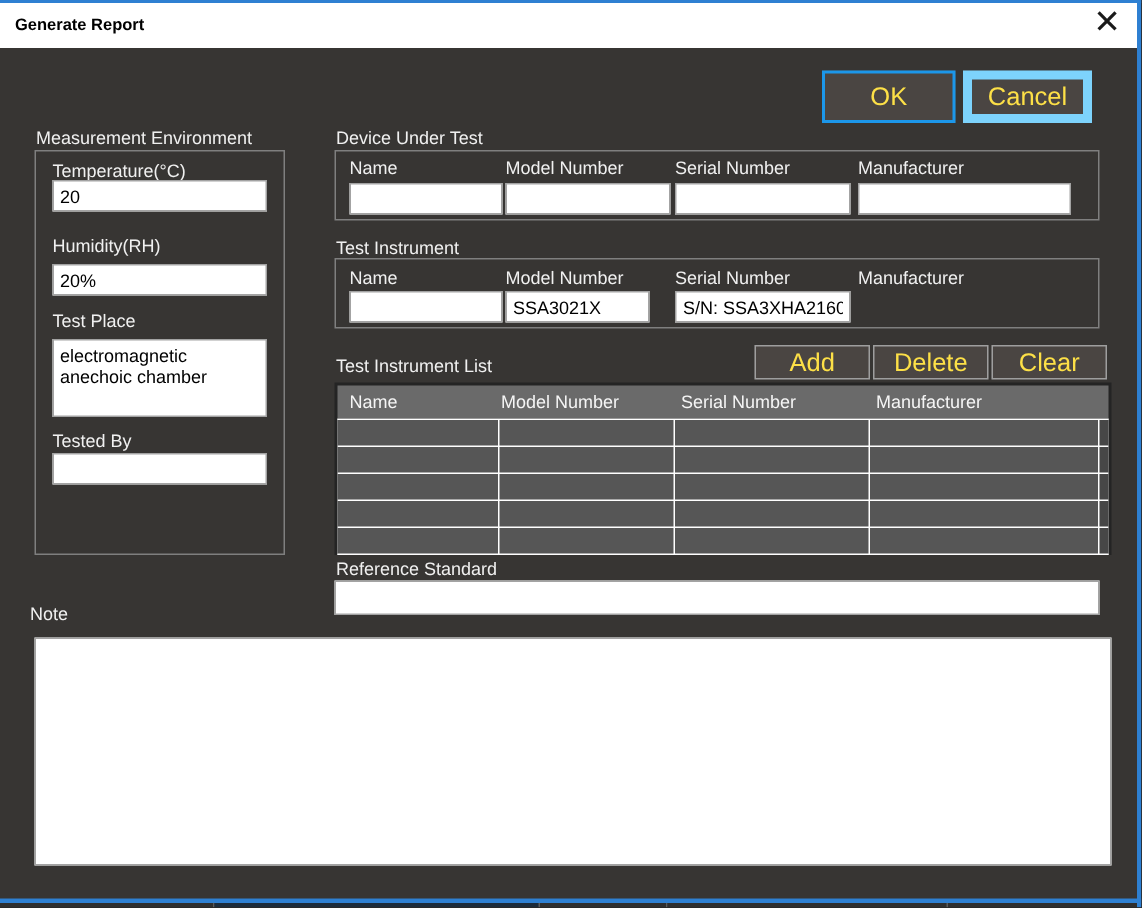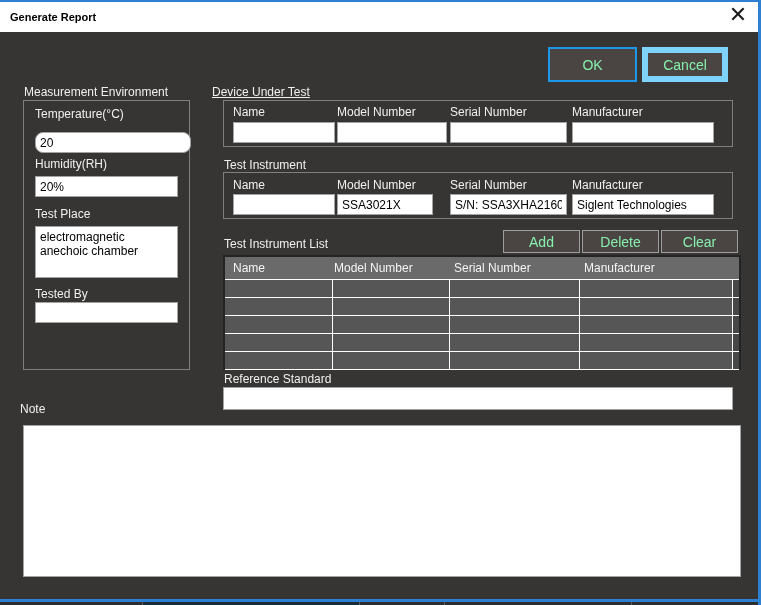"OK" .btn { color: #86efac -> #fde047; font-size: 14px -> 17px }
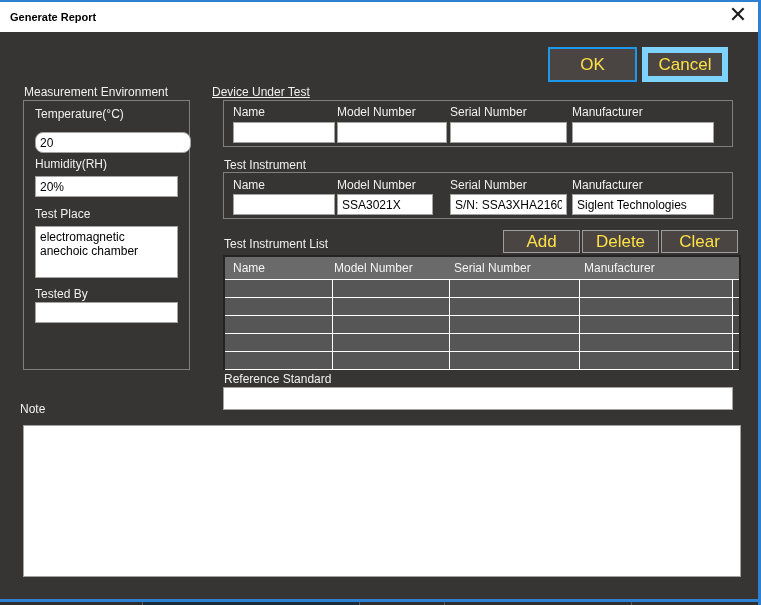"Device Under Test" div.lbl { left: 212px -> 224px; text-decoration: underline -> none }
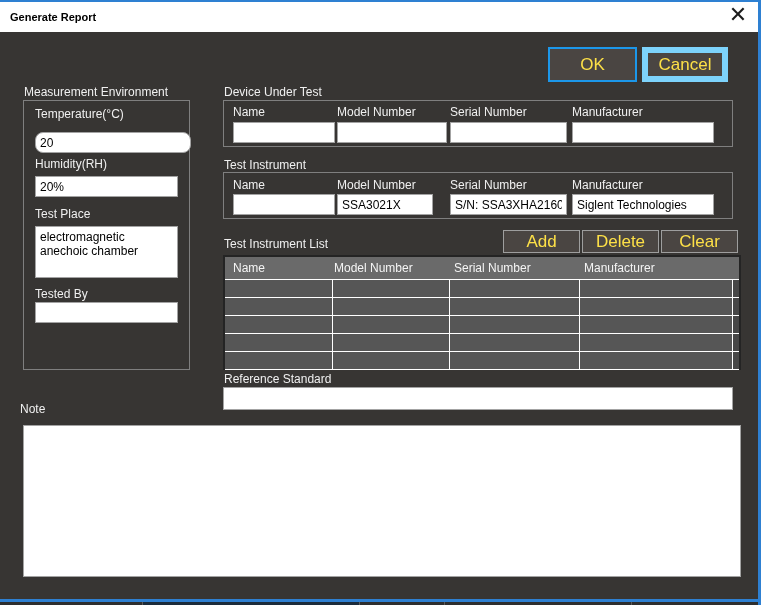"20" input.tin { border-radius: 8px -> none; top: 132px -> 120px; width: 156px -> 143px }
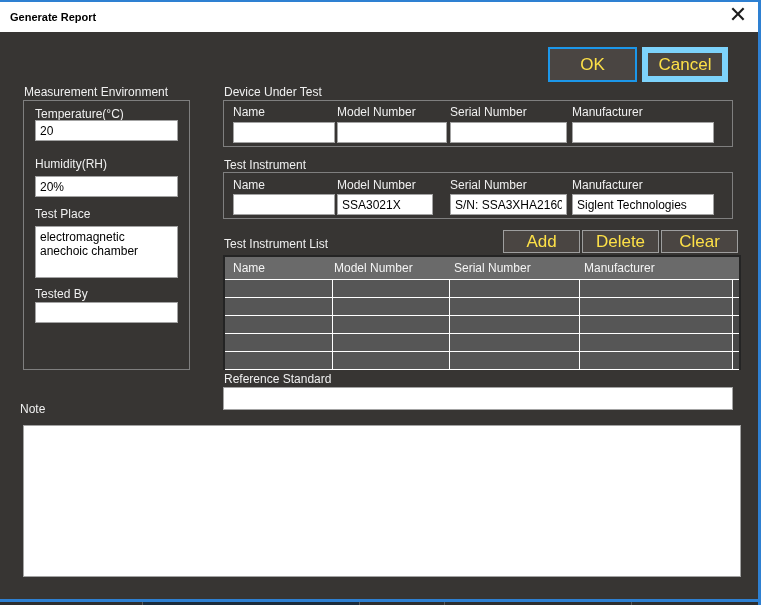"Siglent Technologies" input.tin { html: <input> -> none }
